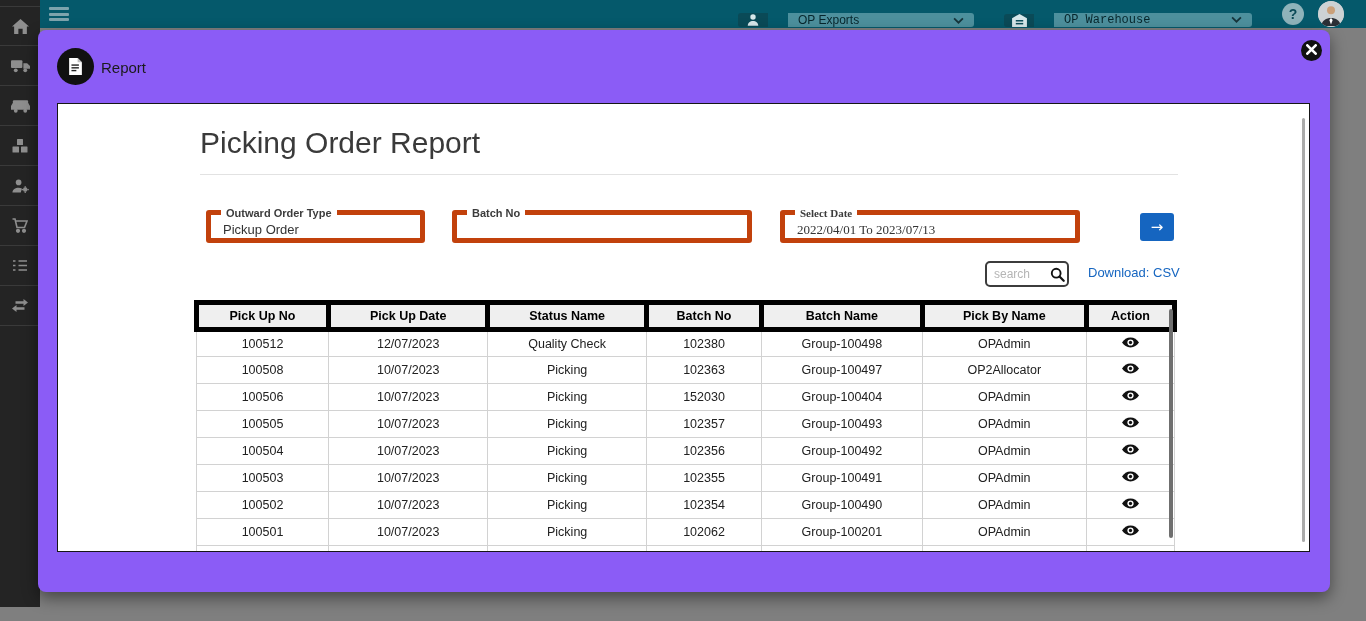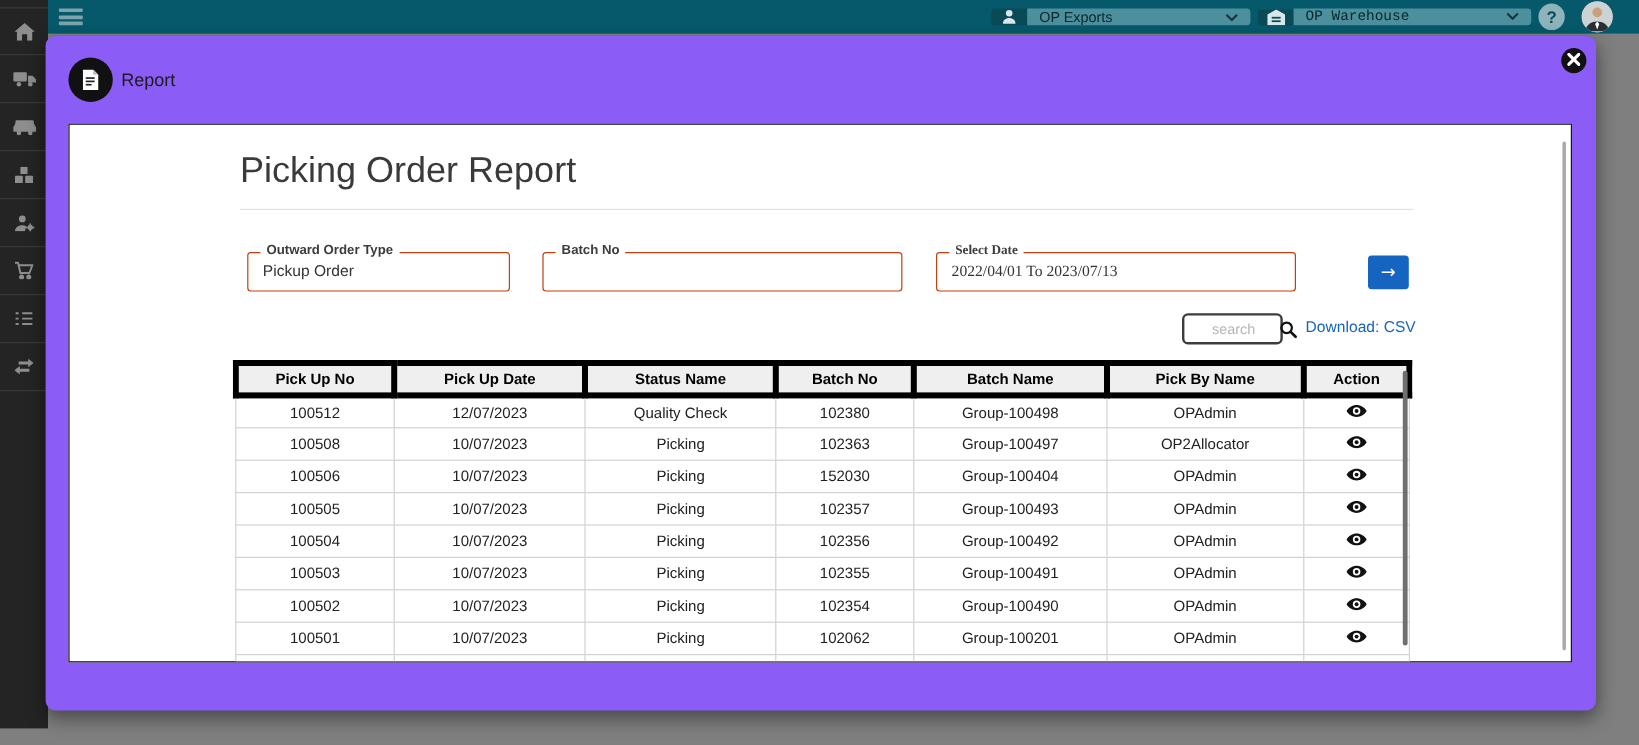"OP Exports" .ctx-group { align-items: center -> flex-end; gap: none -> 20px; margin-right: 6px -> 30px }
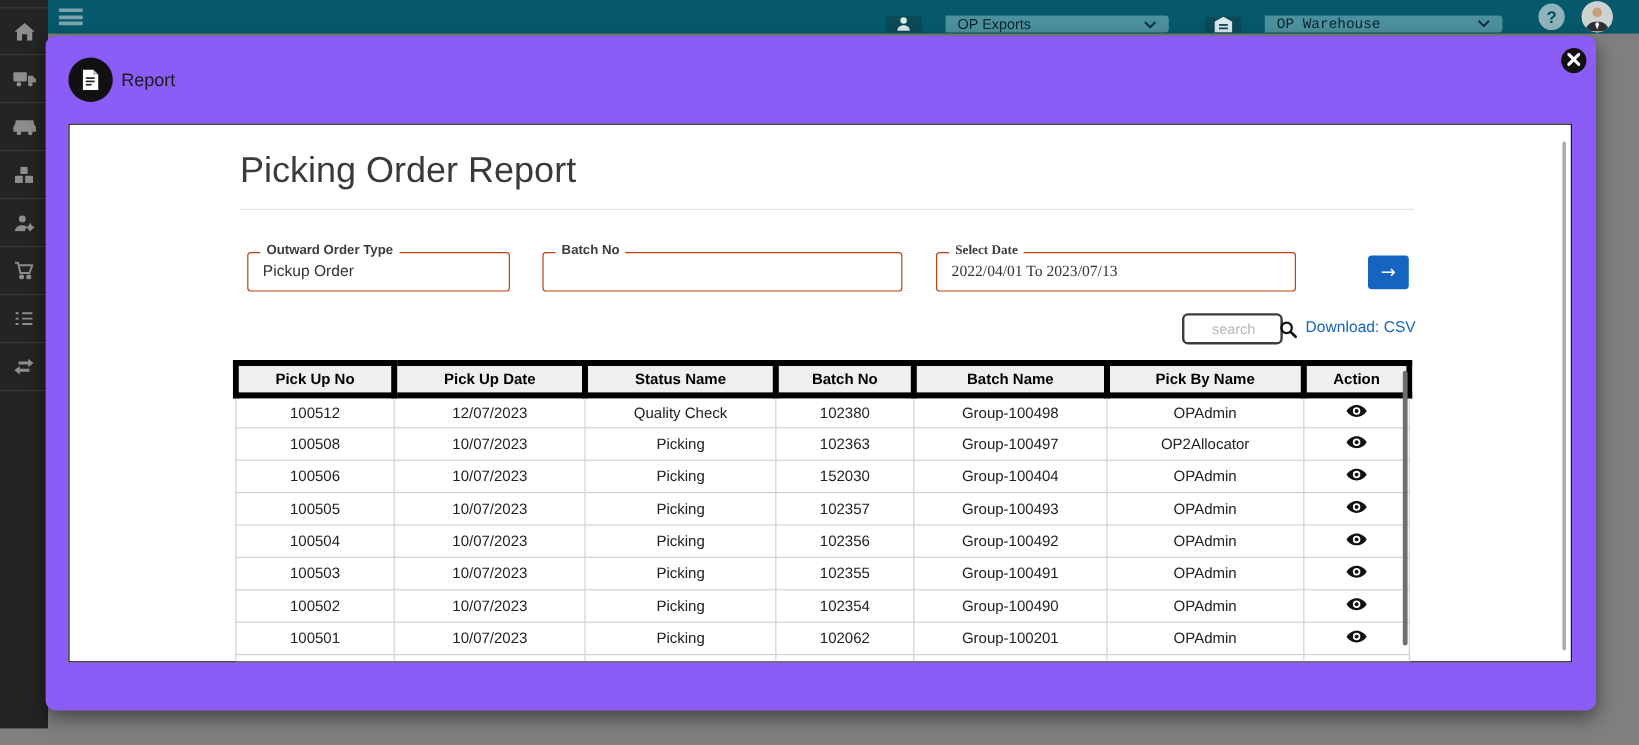"Outward Order Type" .field { border: 1px solid #c2410c -> 5px solid #c2410c }
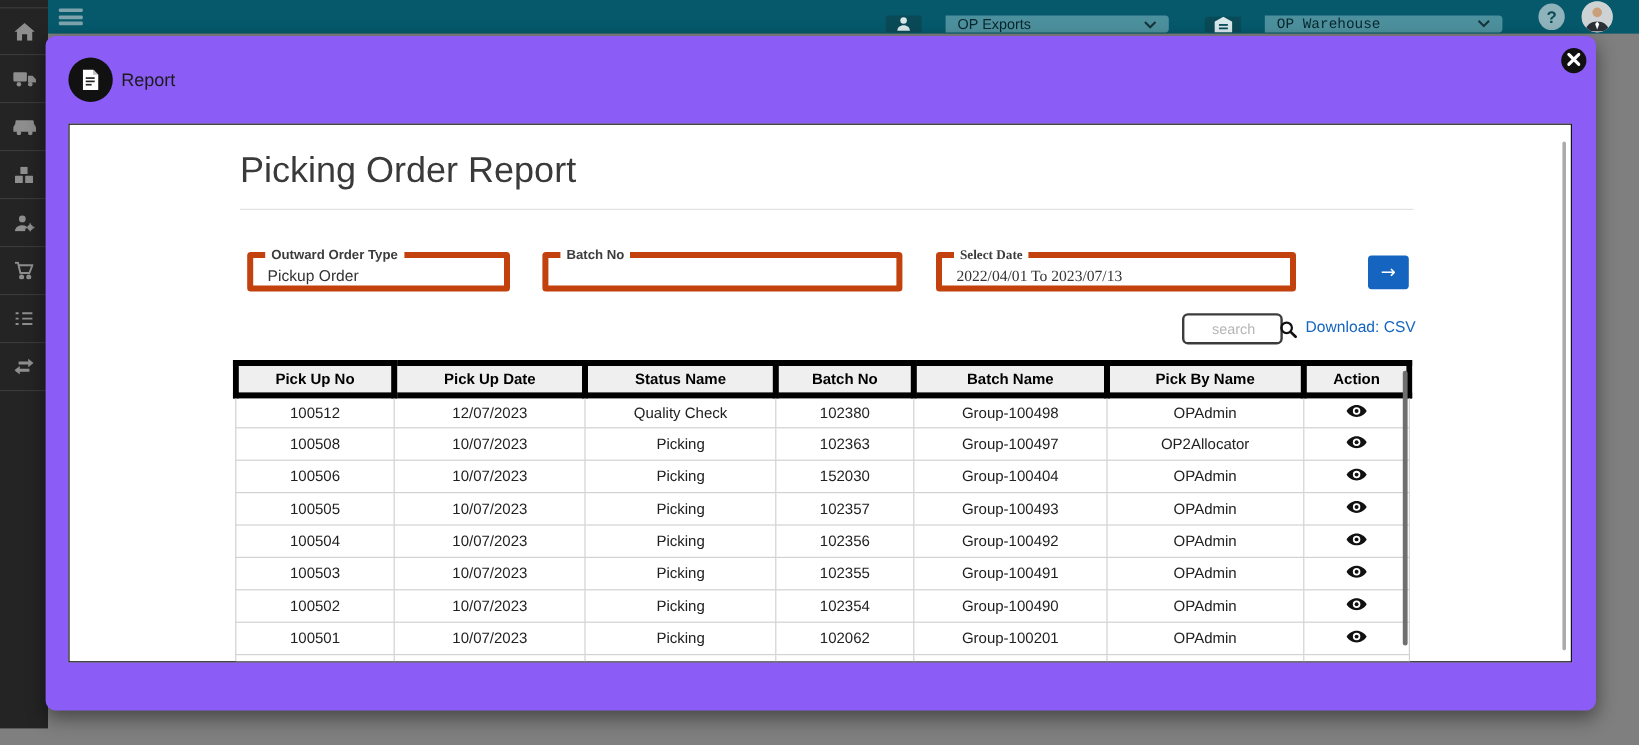"search" .search-input { margin-left: 23px -> 7px }
